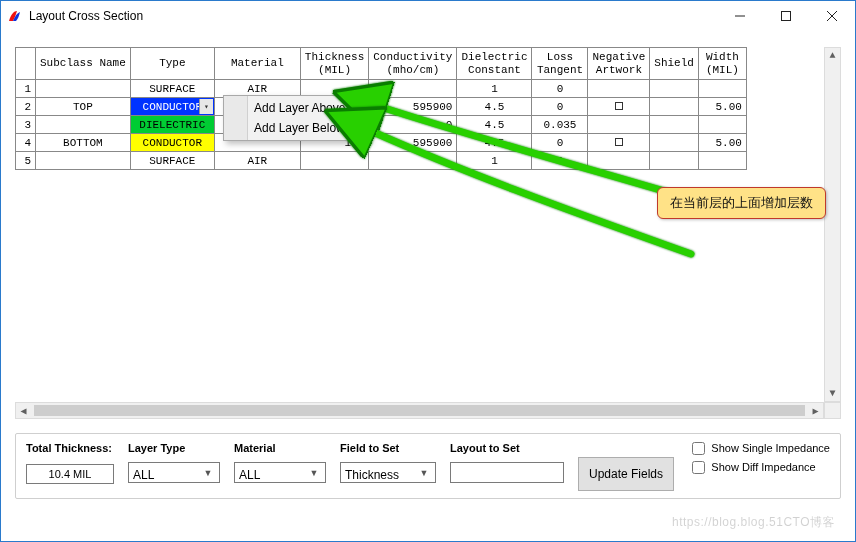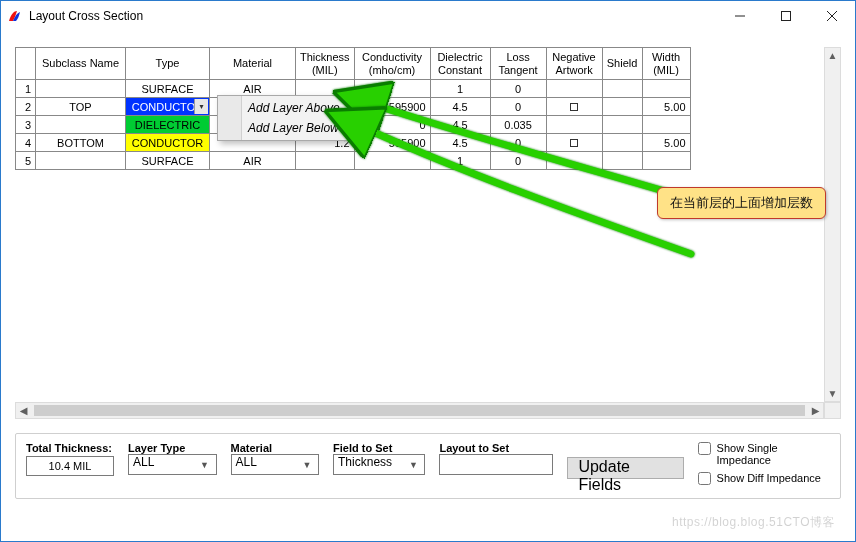"Subclass Name" .scrollarea { font-family: none -> Liberation Mono, monospace }
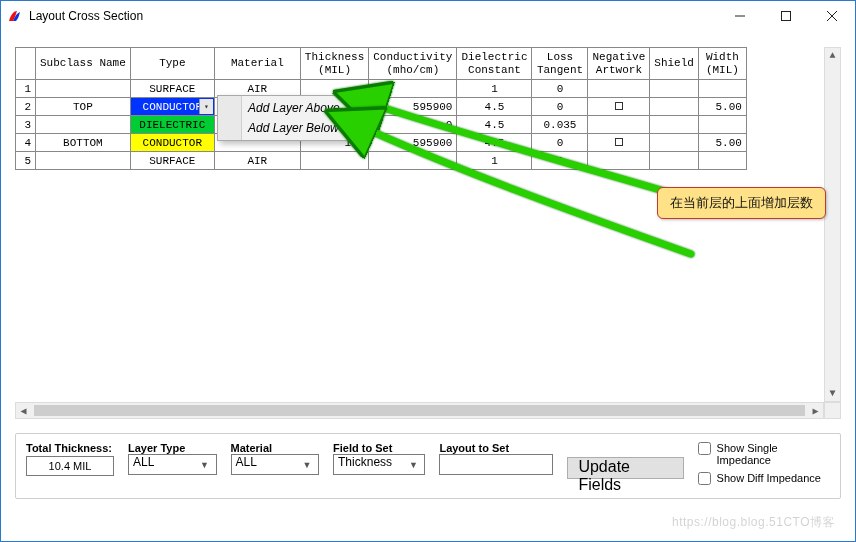"Add Layer Above" div.ctxmenu { font-style: italic -> none; left: 216px -> 222px }
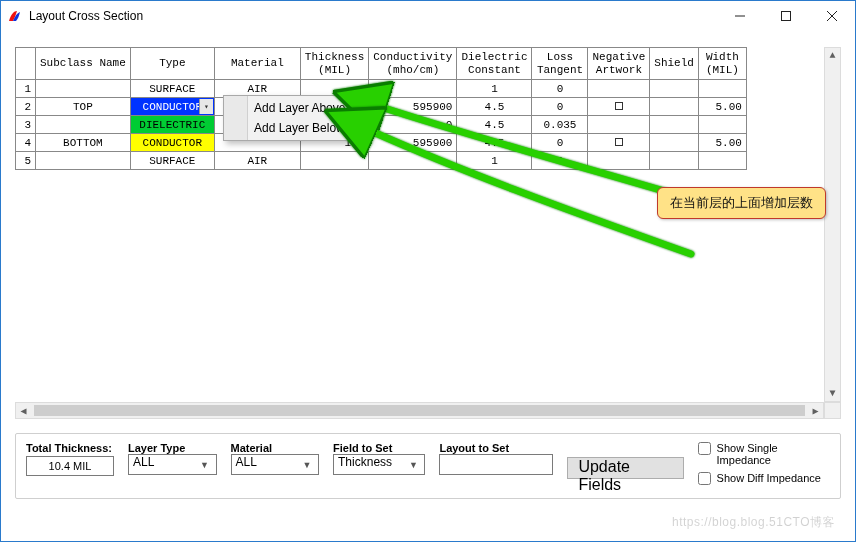"Total Thickness:" .stack { gap: 0 -> 8px }
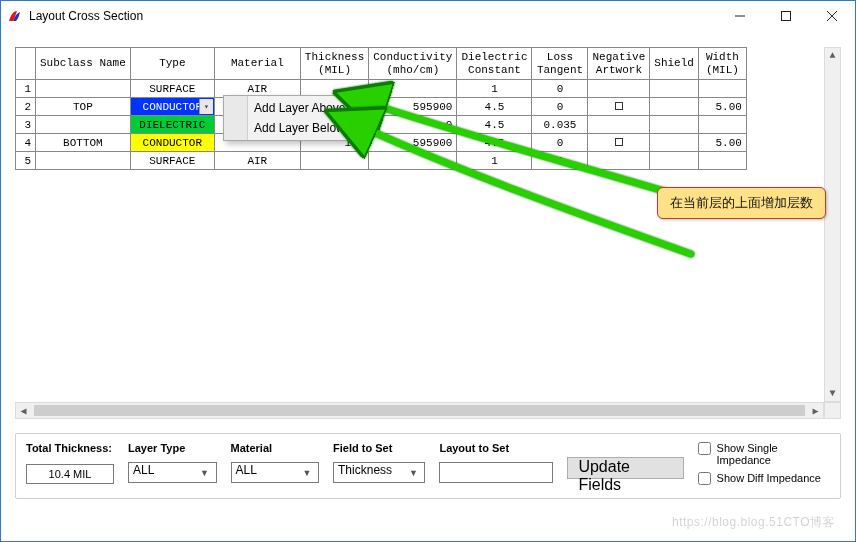"ALL" .combo { align-items: flex-start -> flex-end }
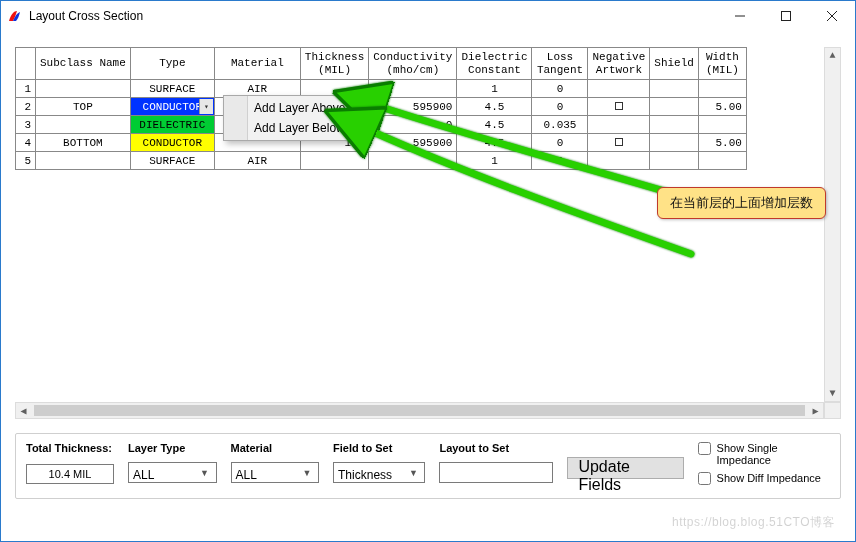"Update Fields" .btn { align-items: flex-start -> center; font-size: 16px -> 12px; height: 22px -> 34px }
